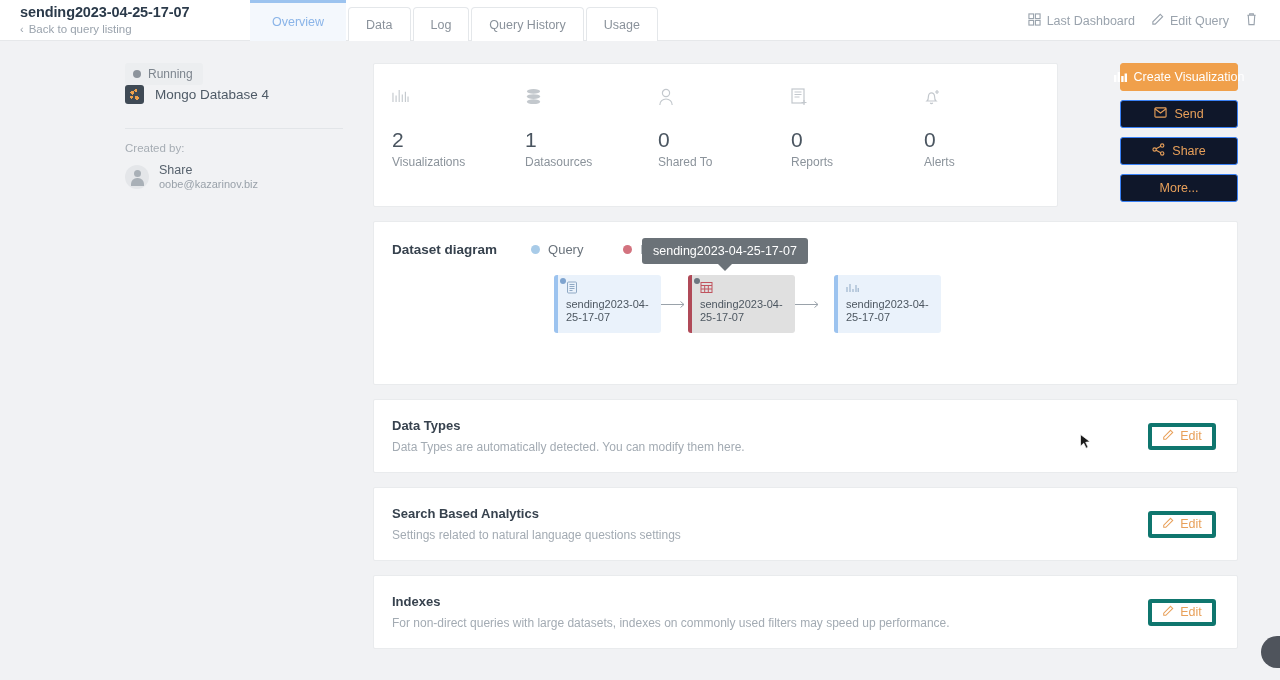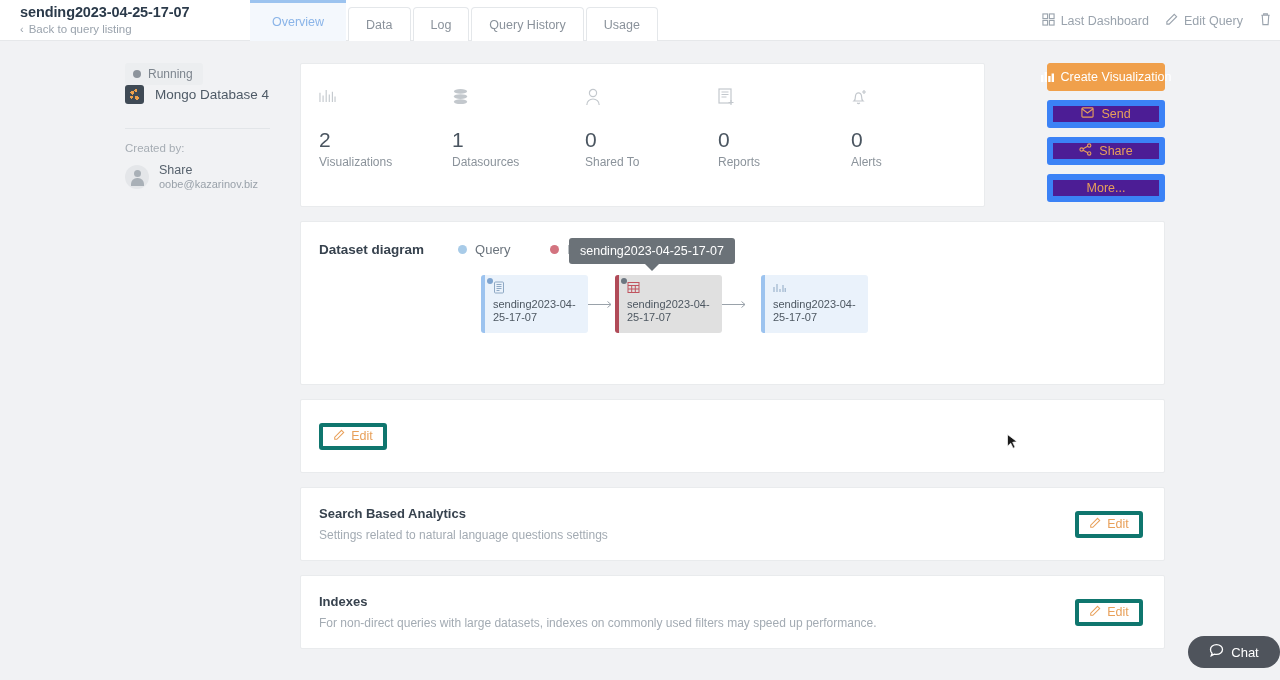"Last Dashboard" .top-actions { right: 8px -> 22px }
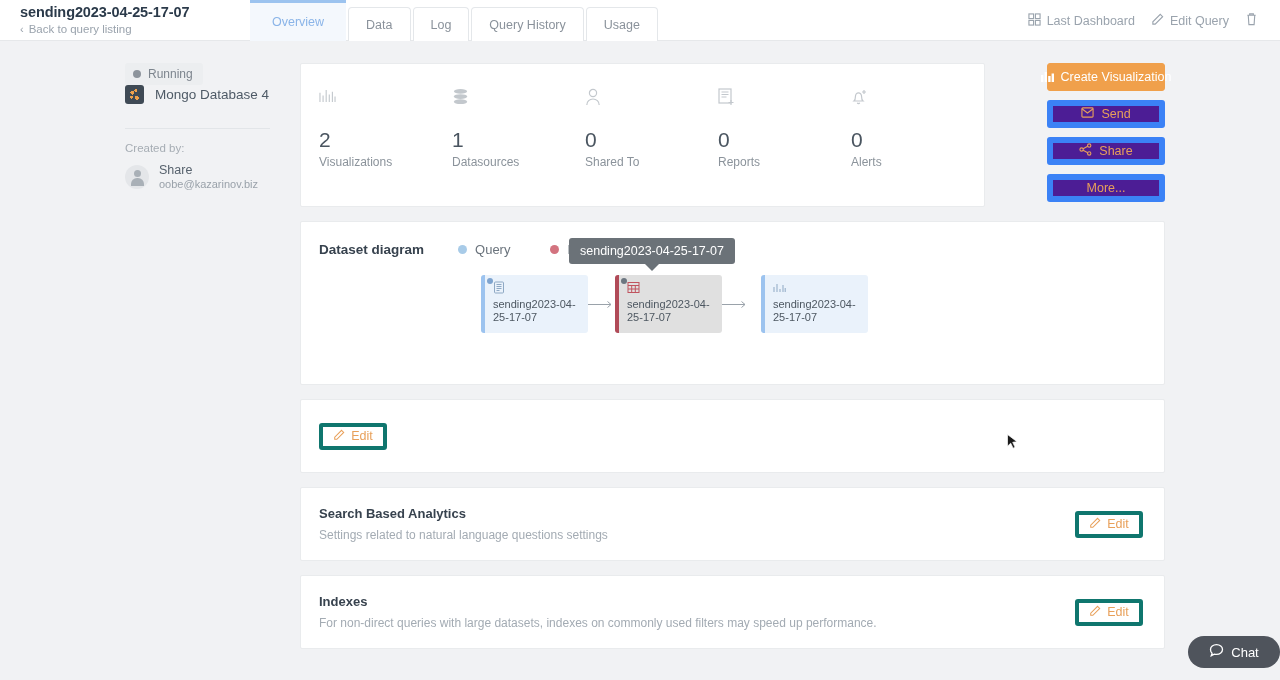"Running" .sidebar { width: 300px -> 373px }
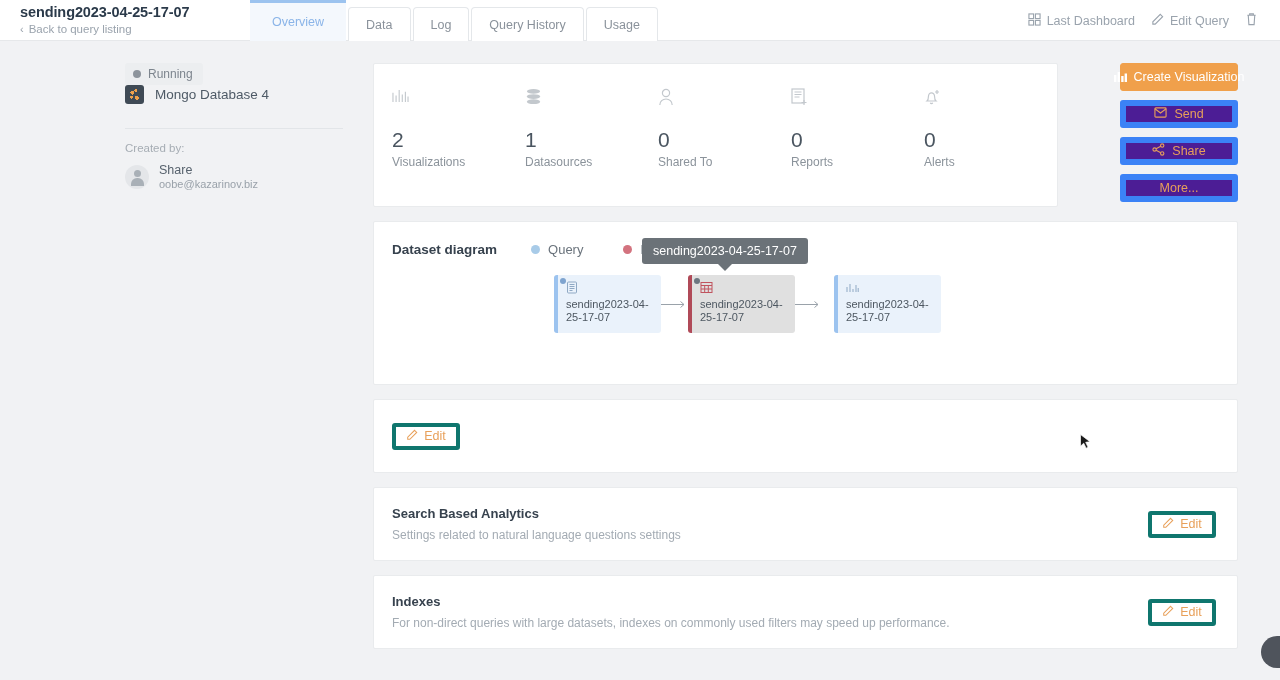"Send" .btn-outline { background: #4c1d95 -> #0f172a; border: 6px solid #3b82f6 -> 1px solid #3b82f6 }
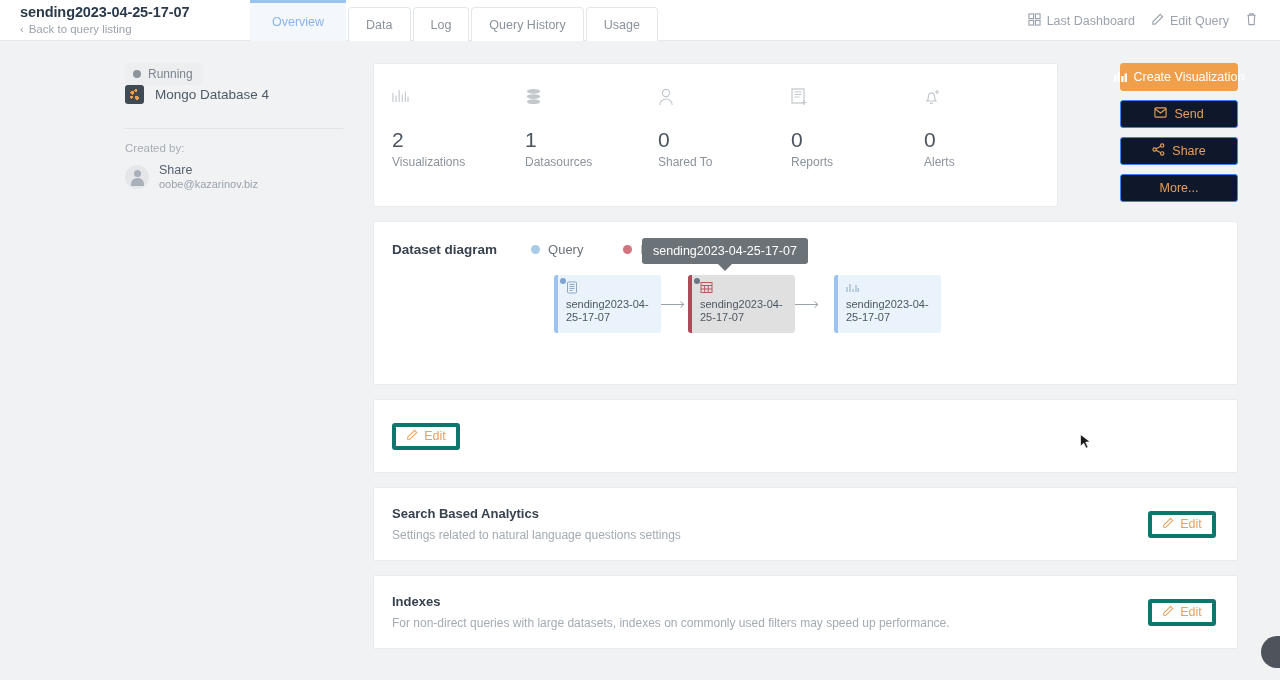"Data Types" div { html: none -> <div> <div>Data Types</div> <div>Data Types are automatically detected. You can modify them here.</div> </div> }
